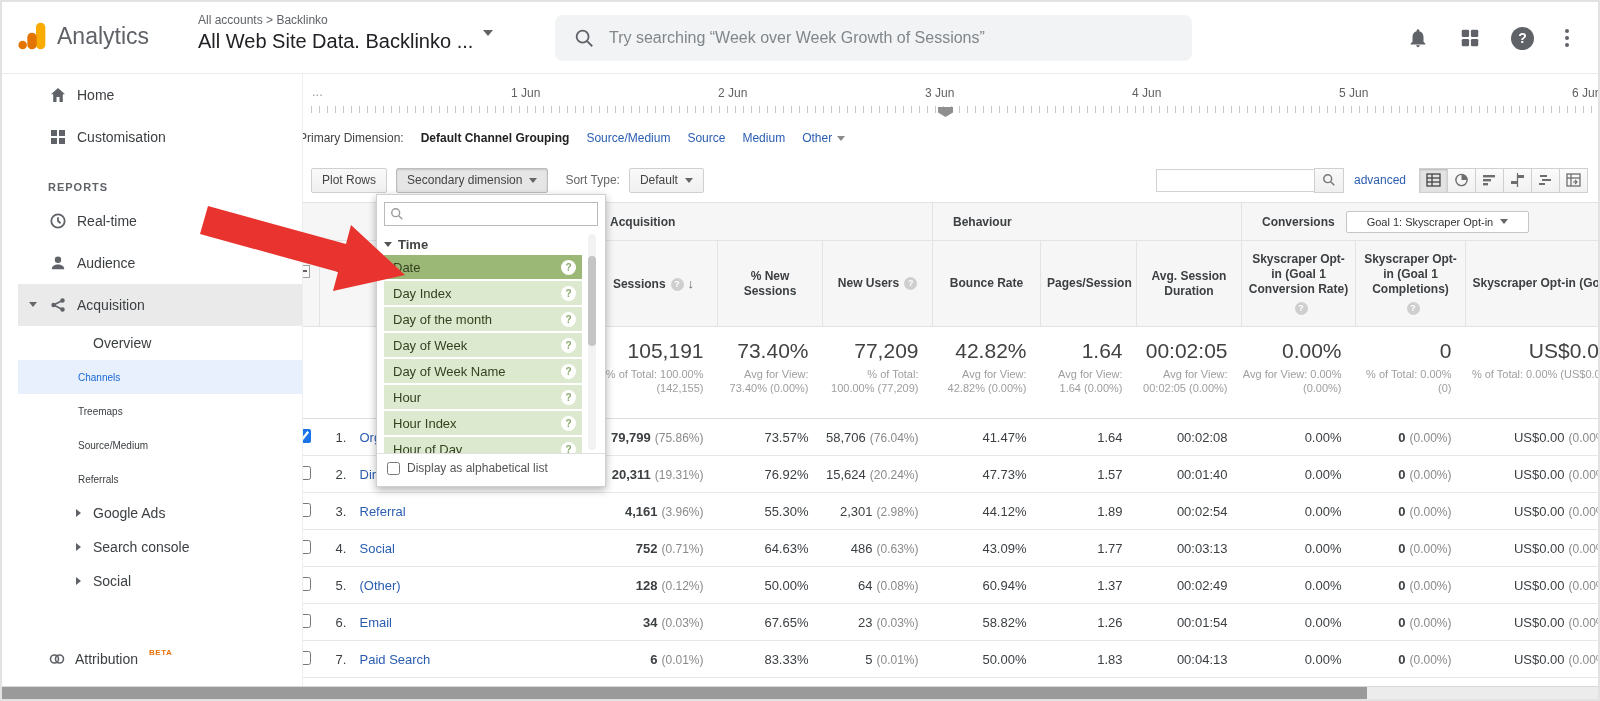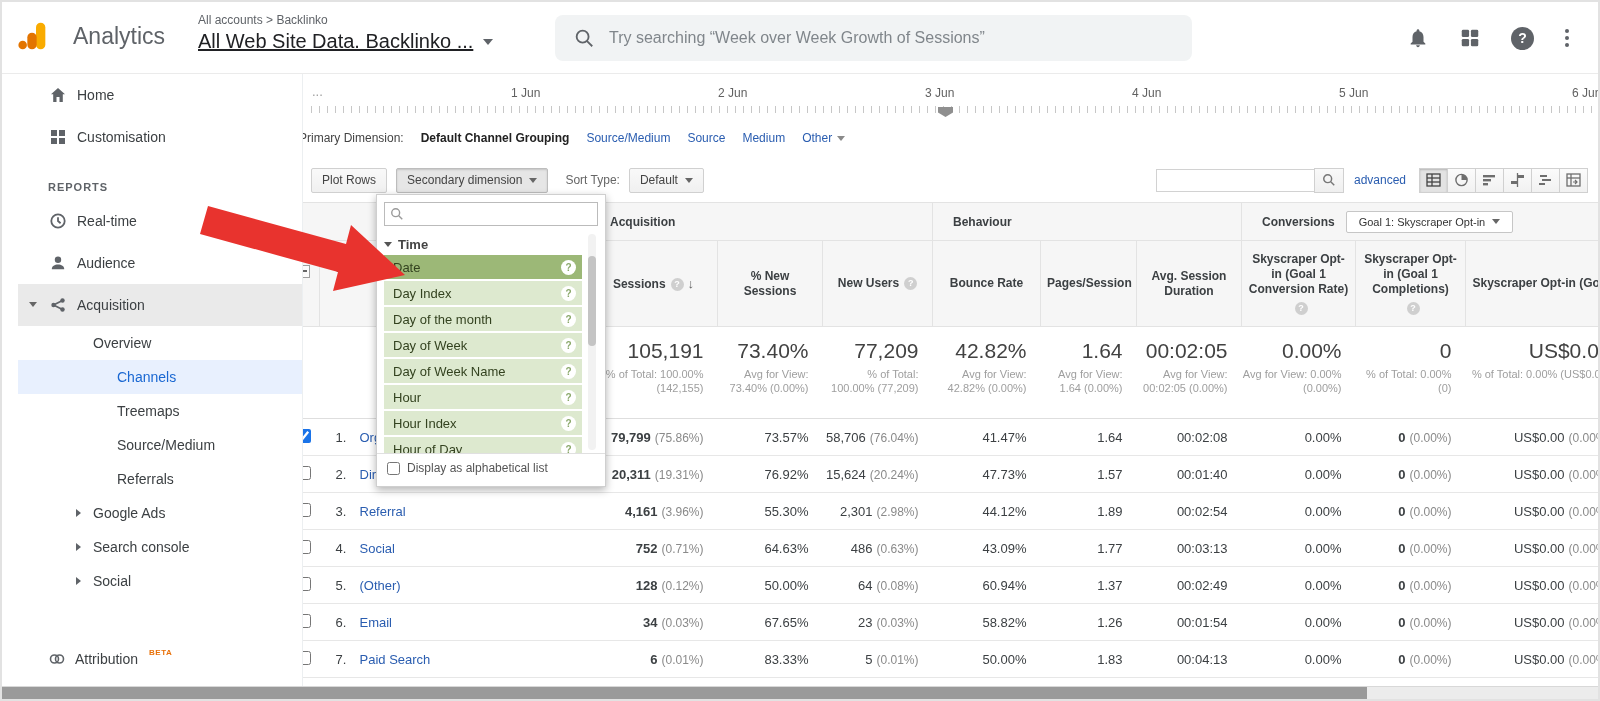"Analytics" .brand { gap: 25px -> 9px }
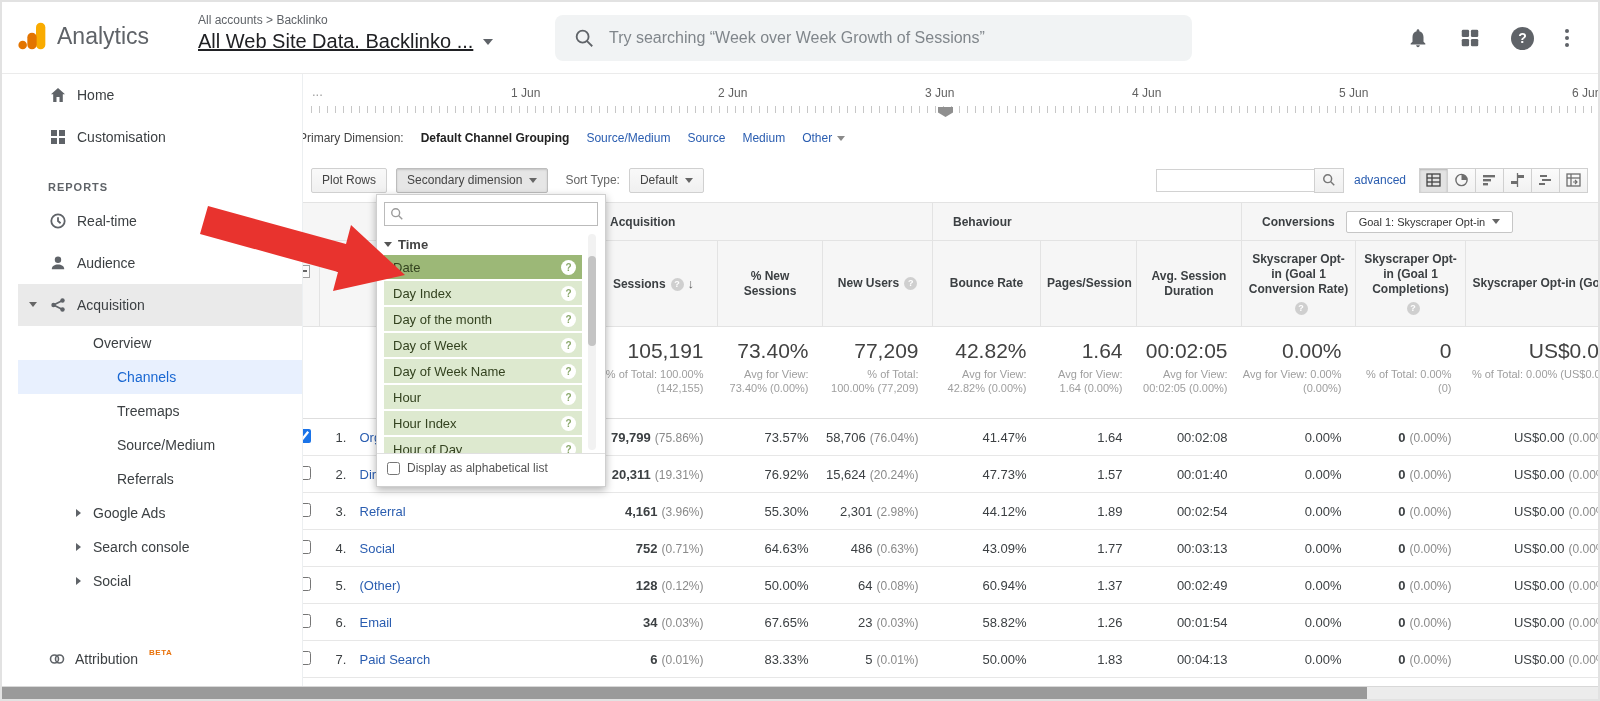"All Web Site Data. Backlinko" .crumb-title { align-items: center -> flex-start; text-decoration: underline -> none }
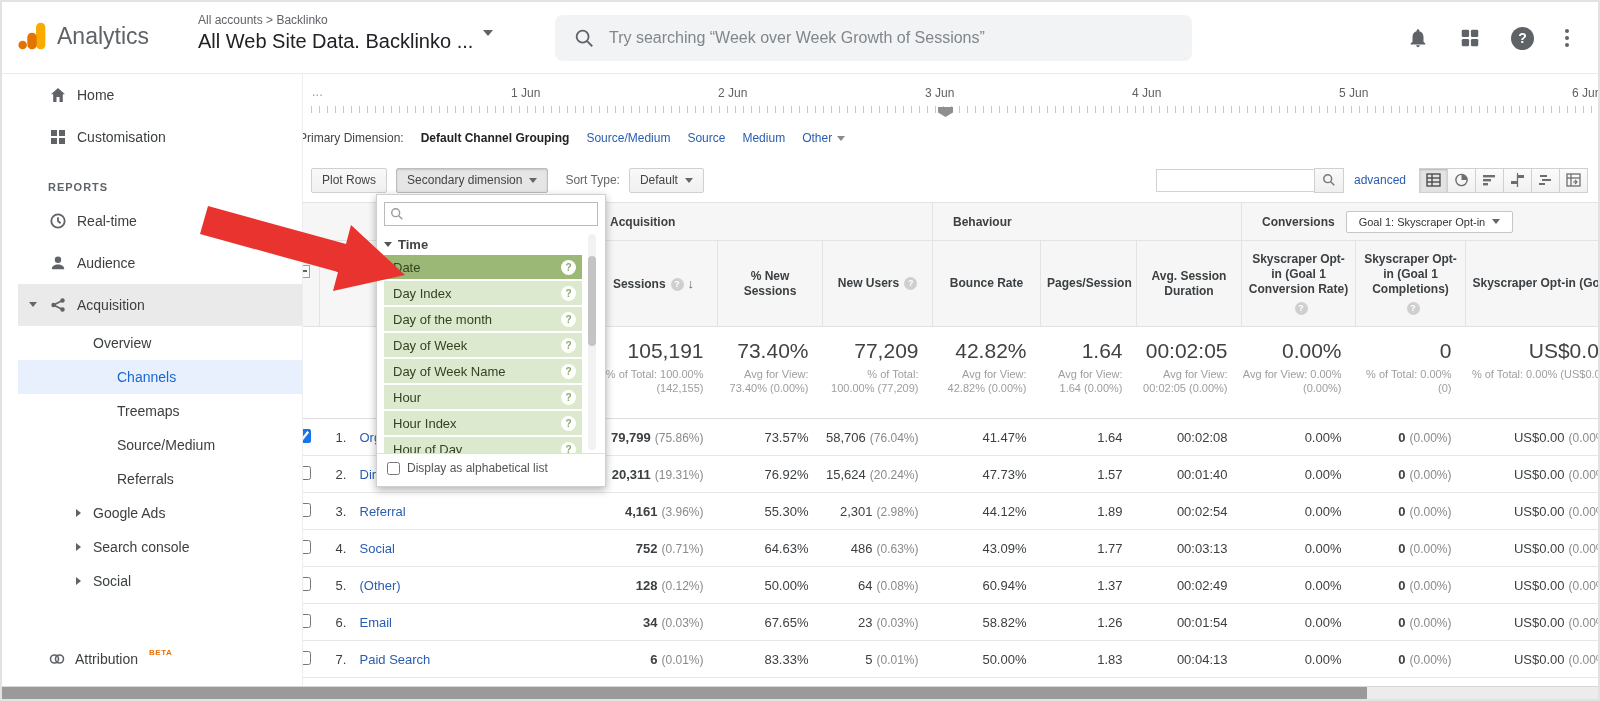"Goal 1: Skyscraper Opt-in" .goal-btn { padding: 0 12px -> 0 20px }
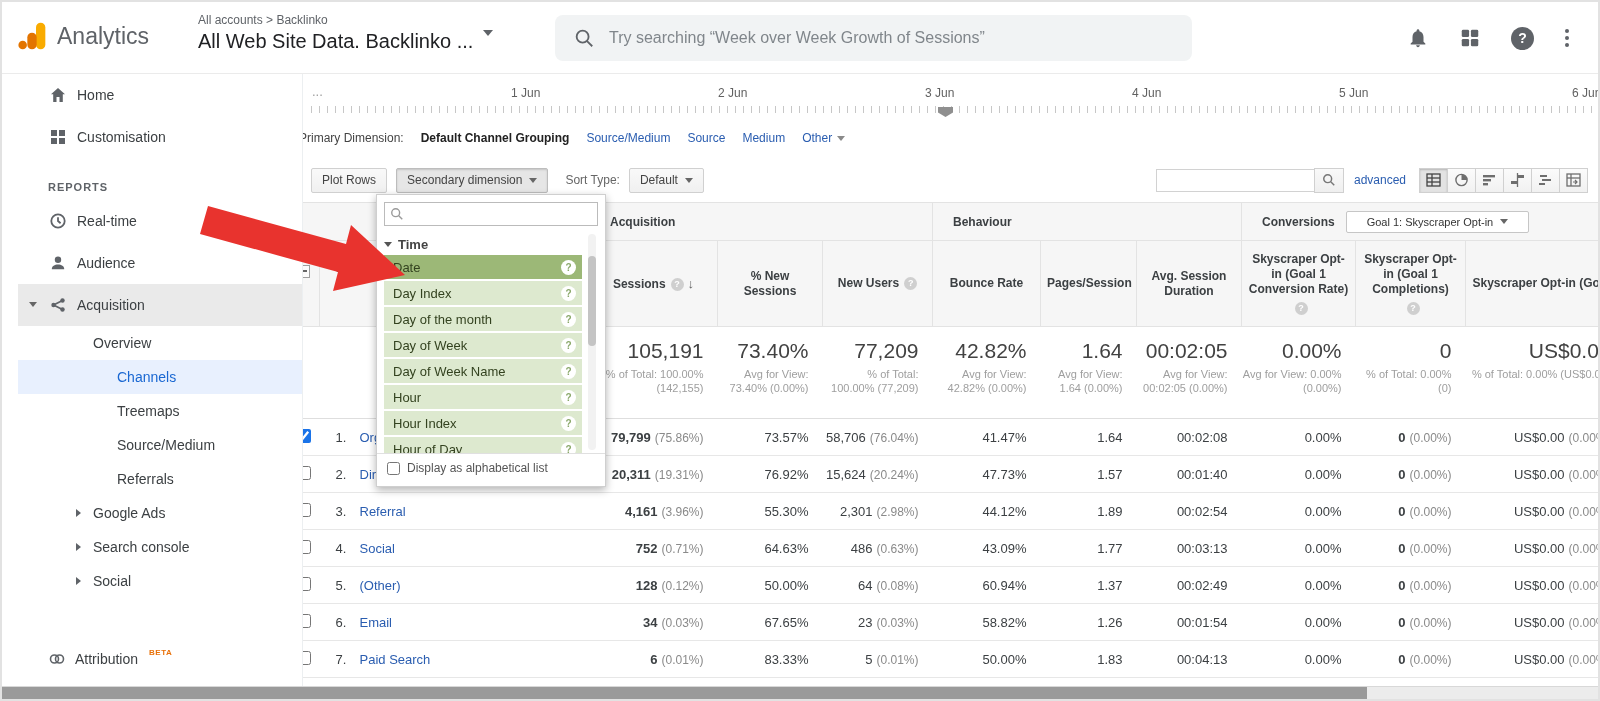"Channels" .sb-sub2 { font-size: 14px -> 10px; padding-left: 99px -> 60px }
